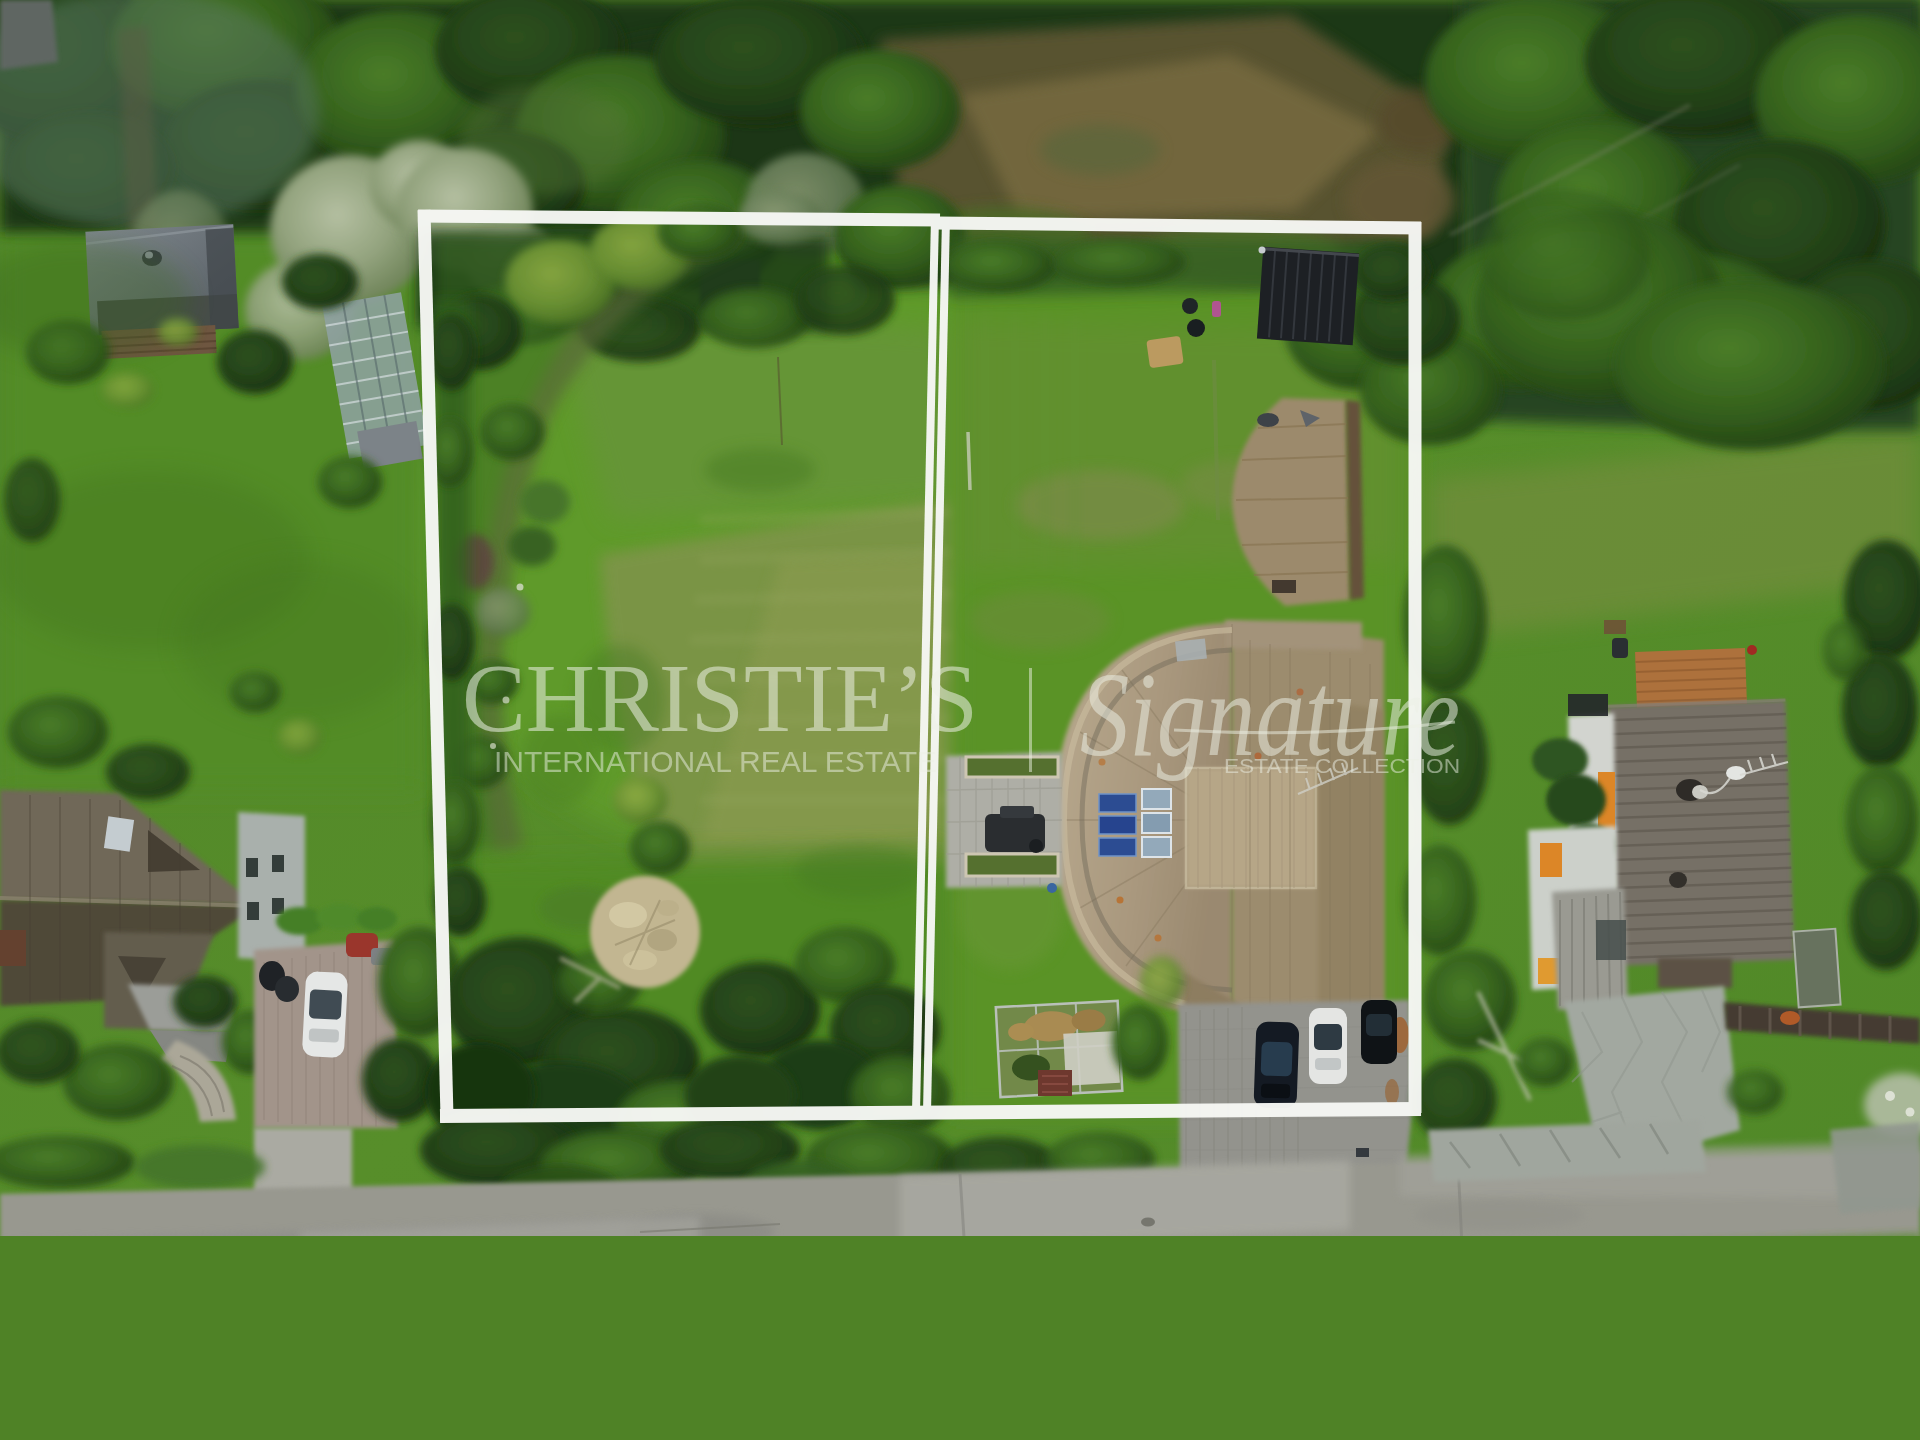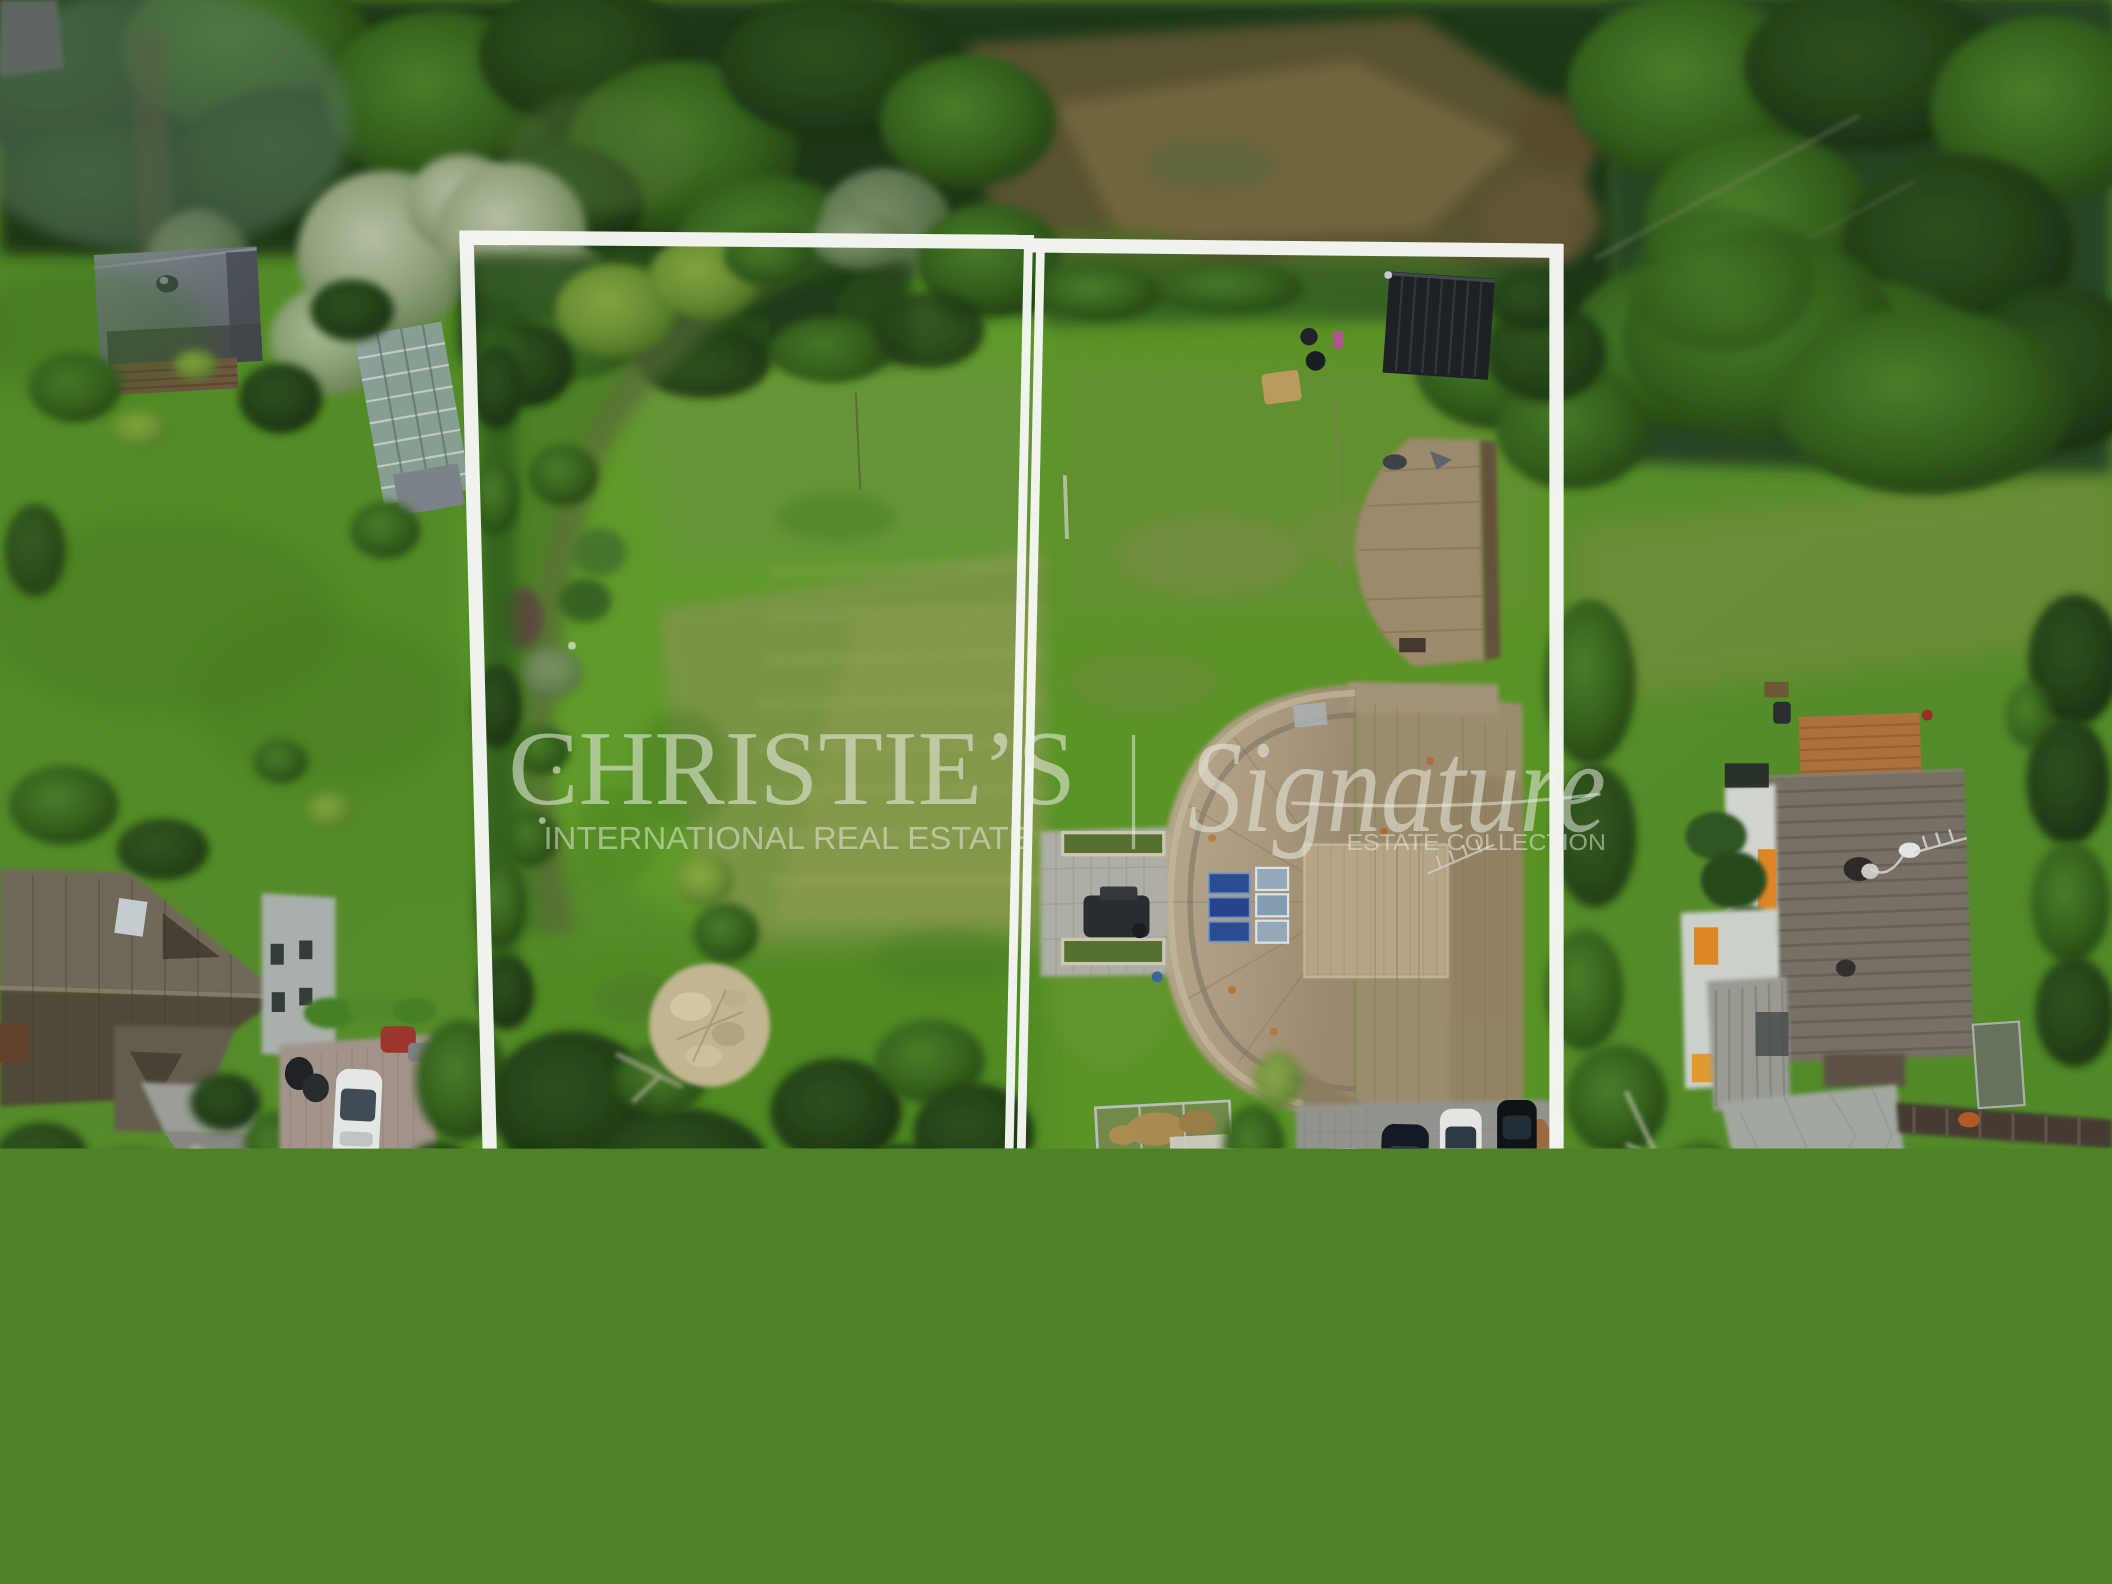"CHRISTIE’S" #stage { height: 1044px -> 1236px }
